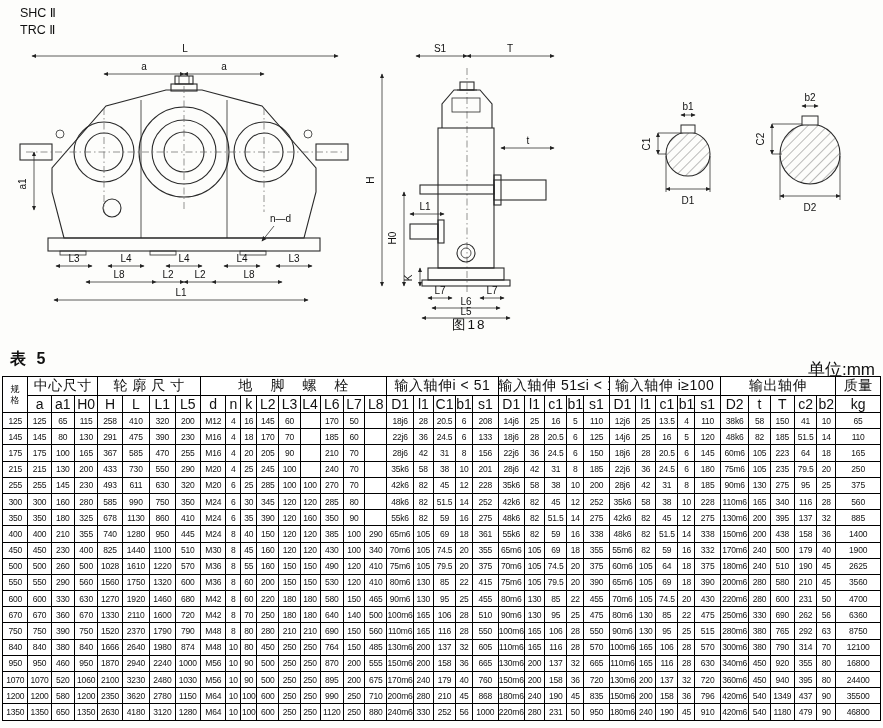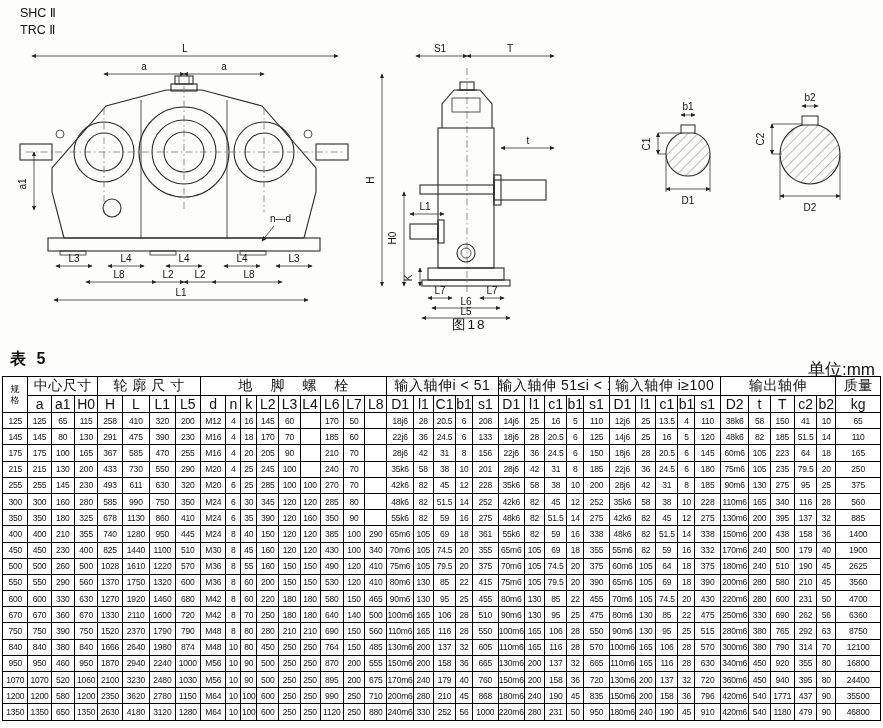"1370" td { text: 1370 -> 1560 }
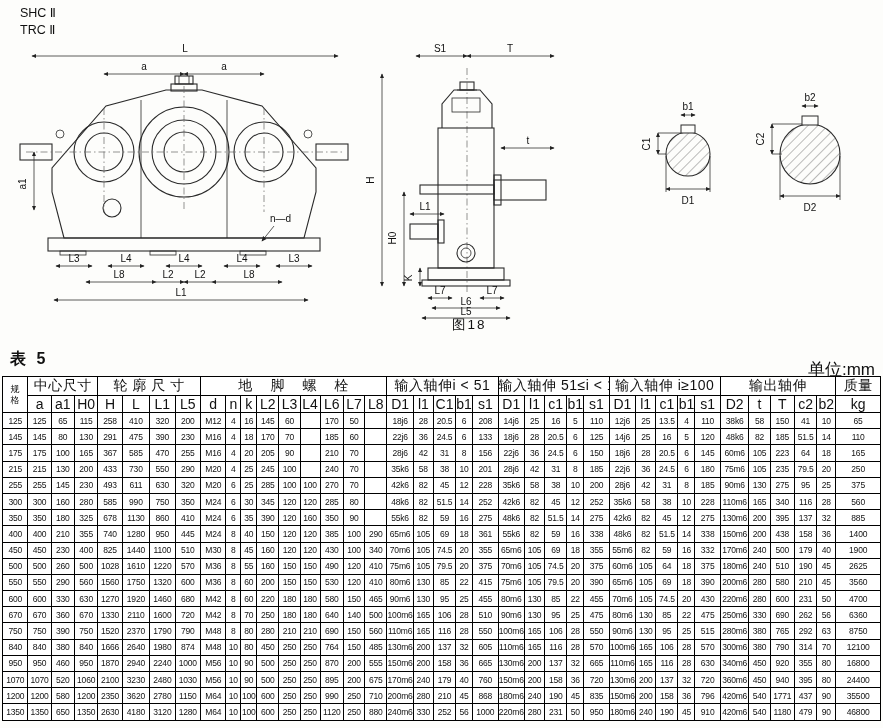"1771" td { text: 1771 -> 1349 }
